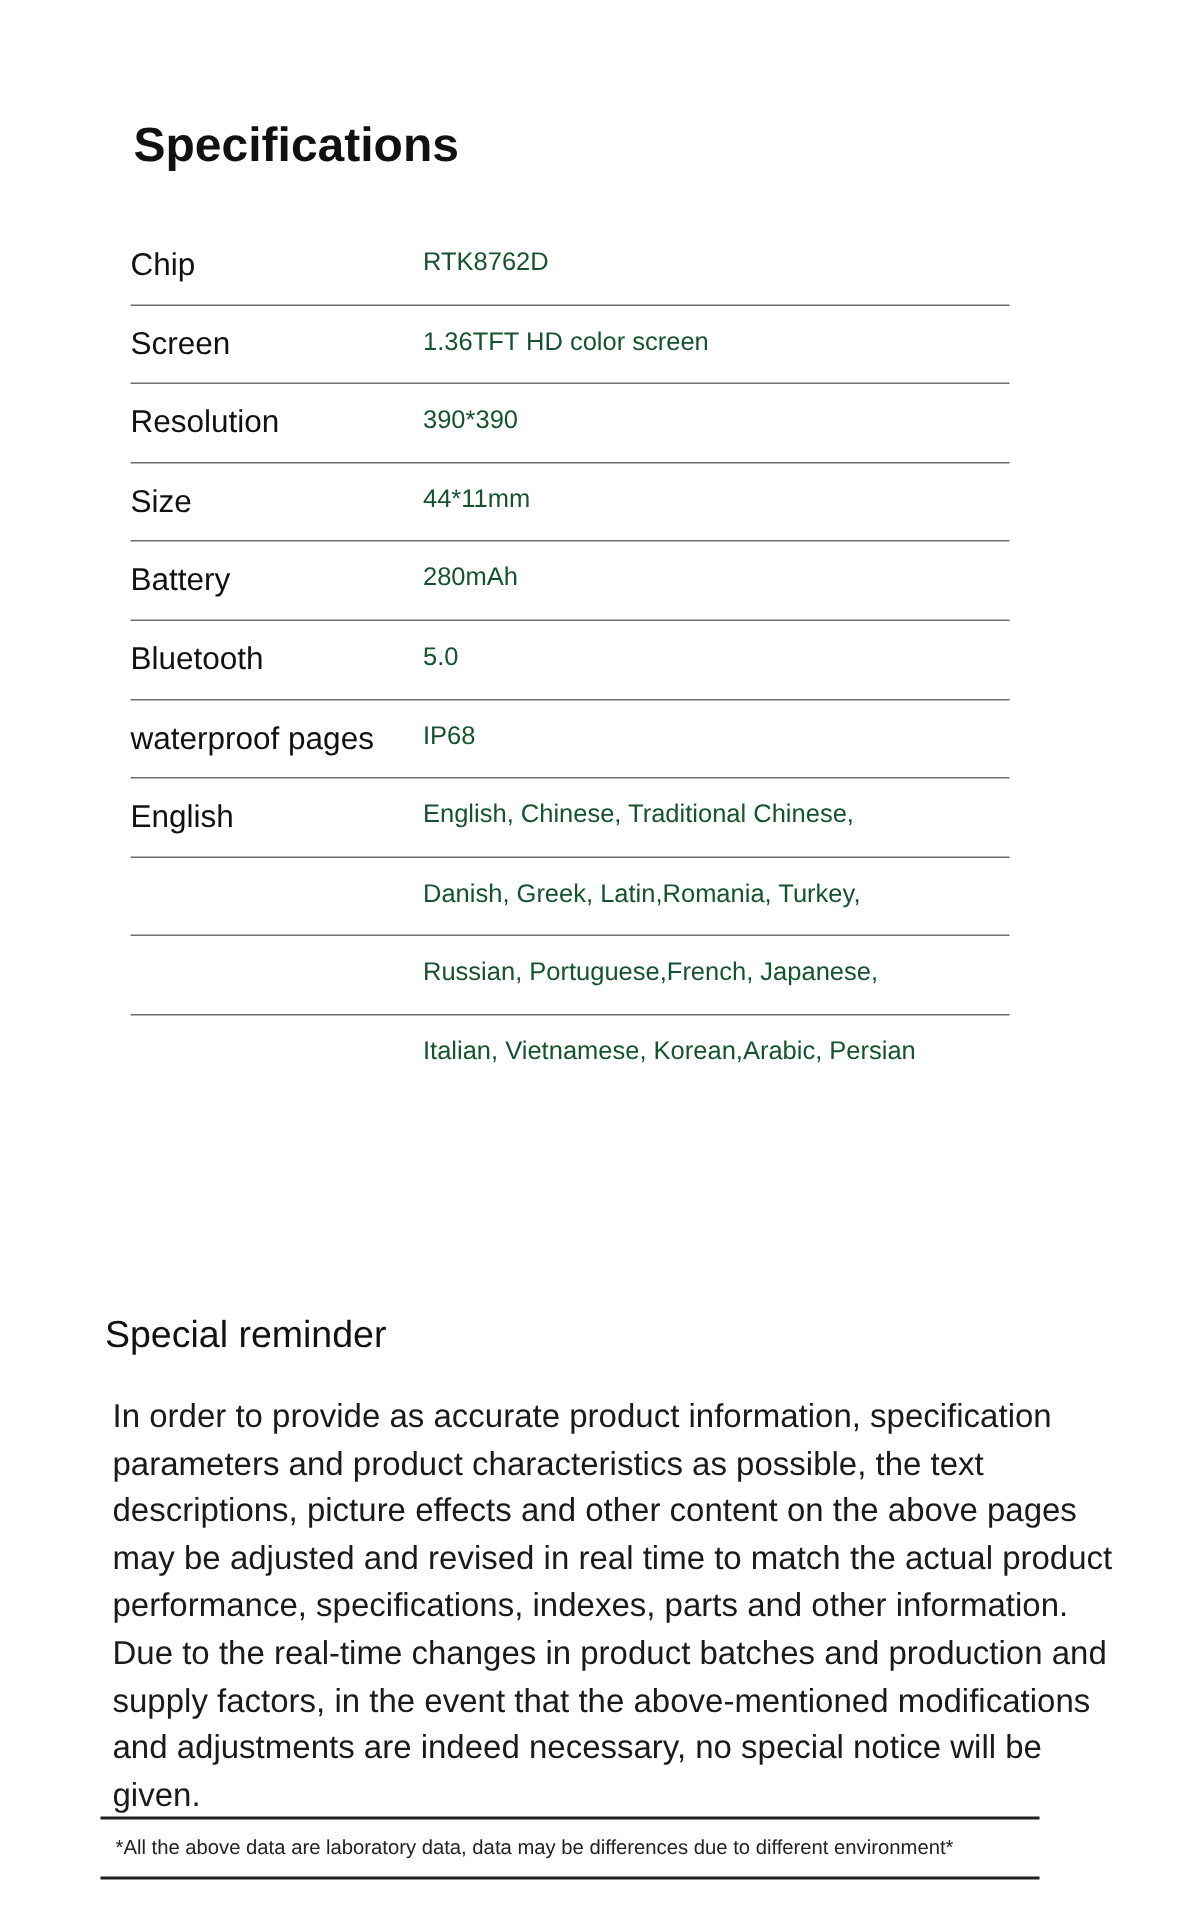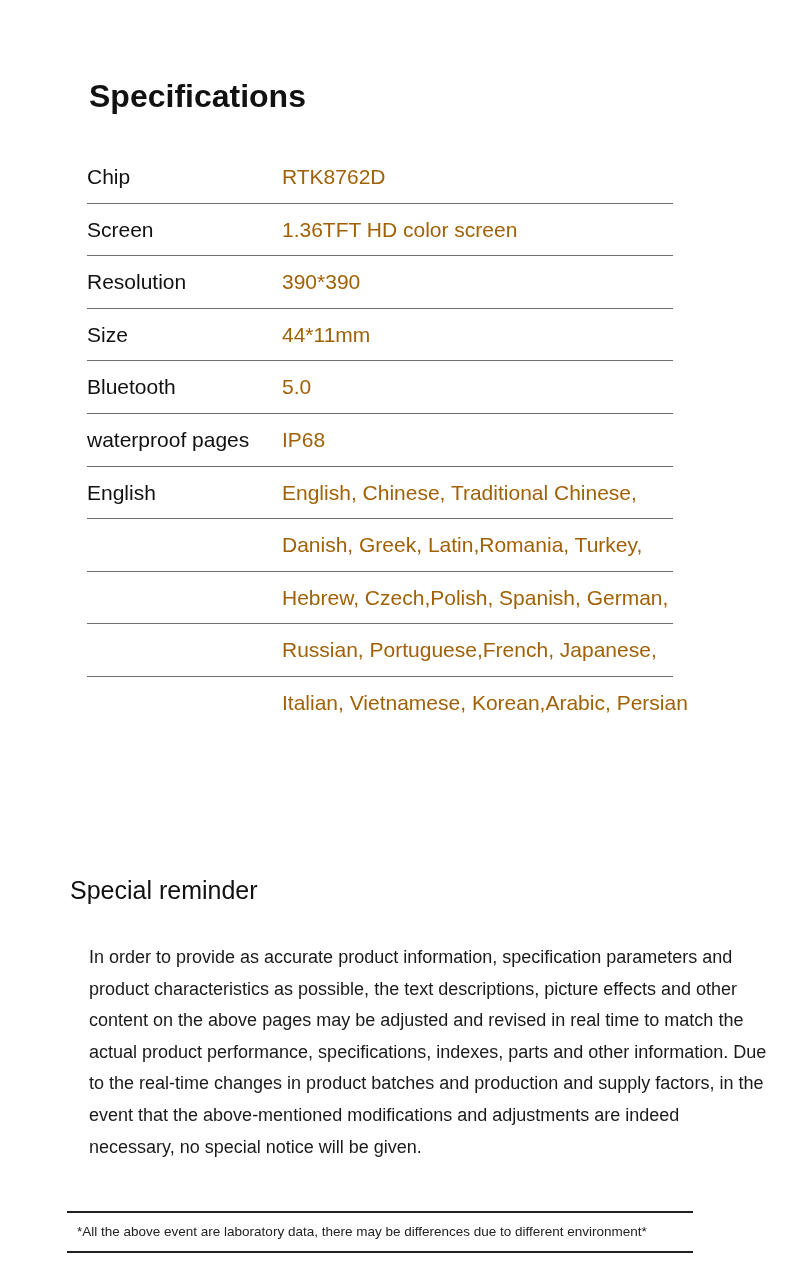"RTK8762D" .value { color: #a16207 -> #14532d; font-size: 21px -> 17px }
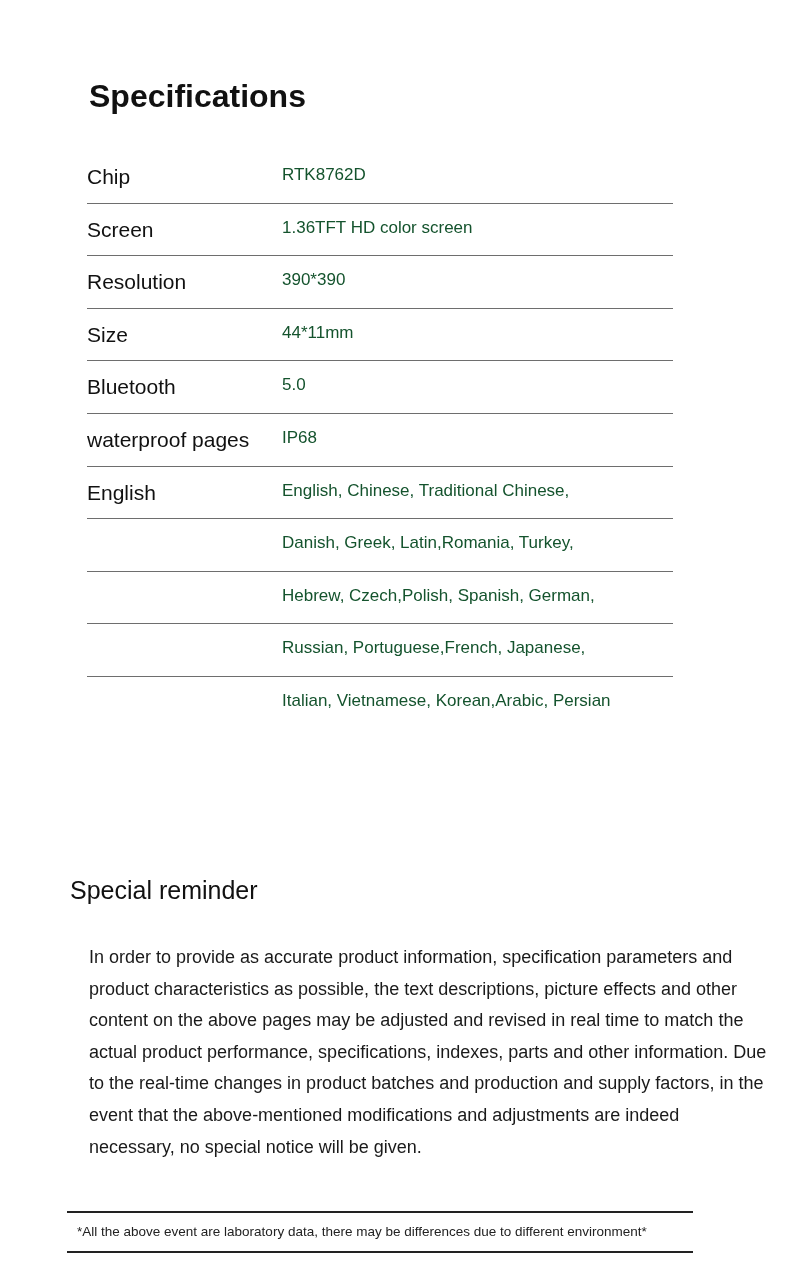"Battery" div.row { html: none -> <div> <span>Battery</span> <span>280mAh</span> </div> }
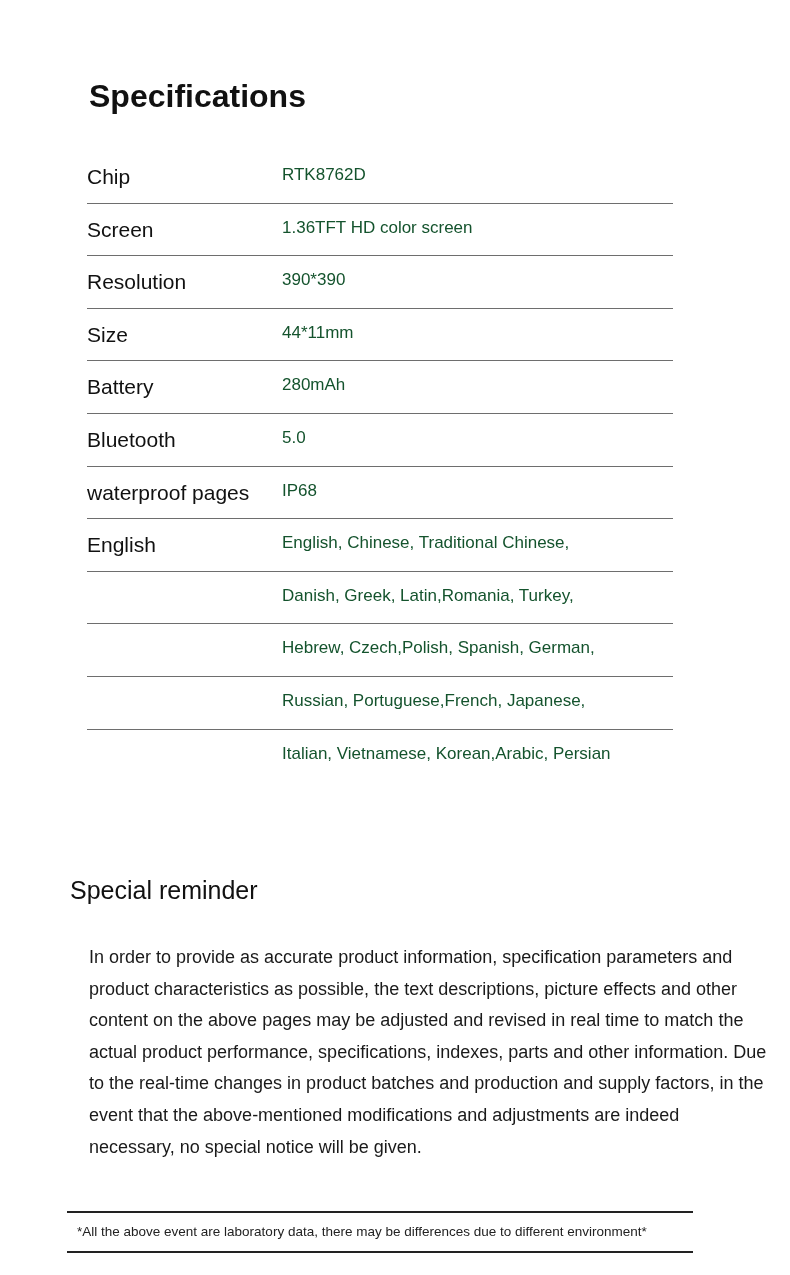"Hebrew, Czech,Polish, Spanish, German," div.row { html: <div> <span></span> <span>Hebrew, Czech,Polish, Spanish, German,</span> </div> -> none }
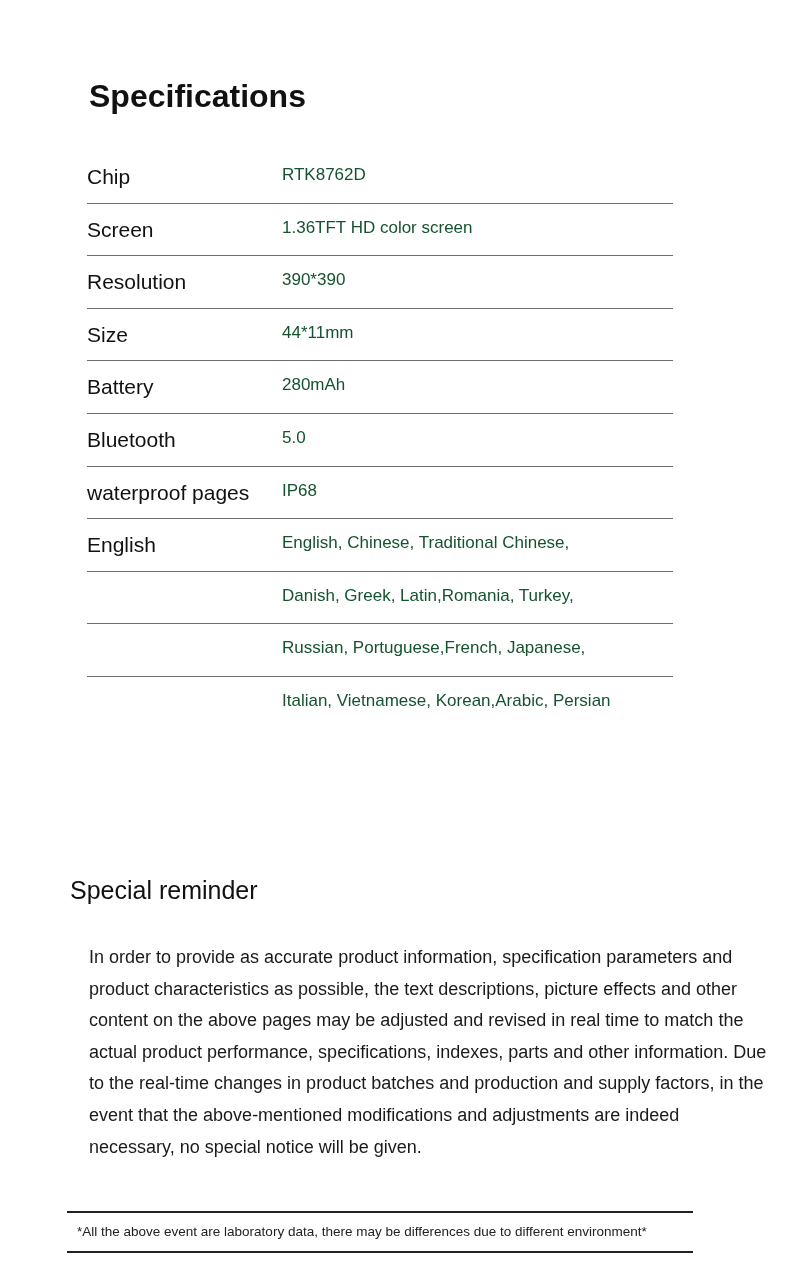"In order to provide as" .reminder-body { font-size: 18px -> 22px; margin: 16px -> 2px }
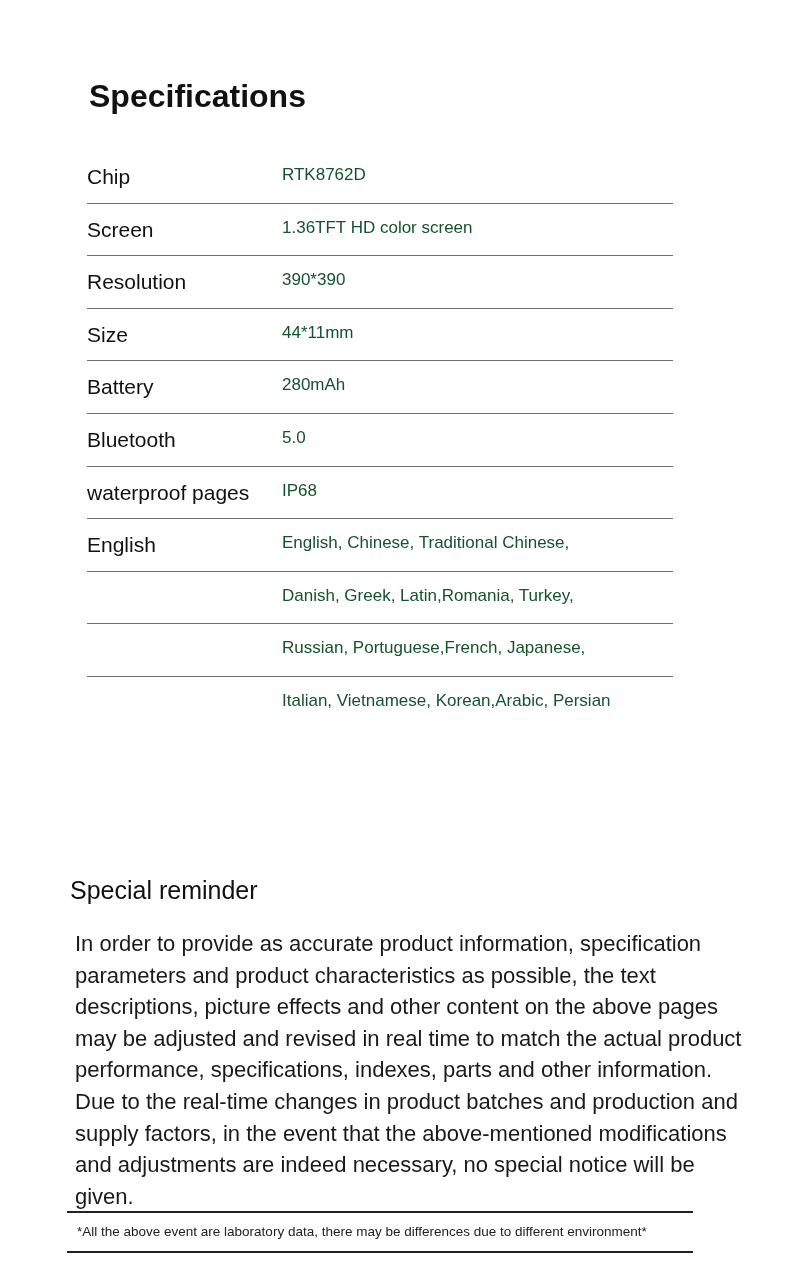"*All the above event are" span { text: event are laboratory data, there -> data are laboratory data, data }
